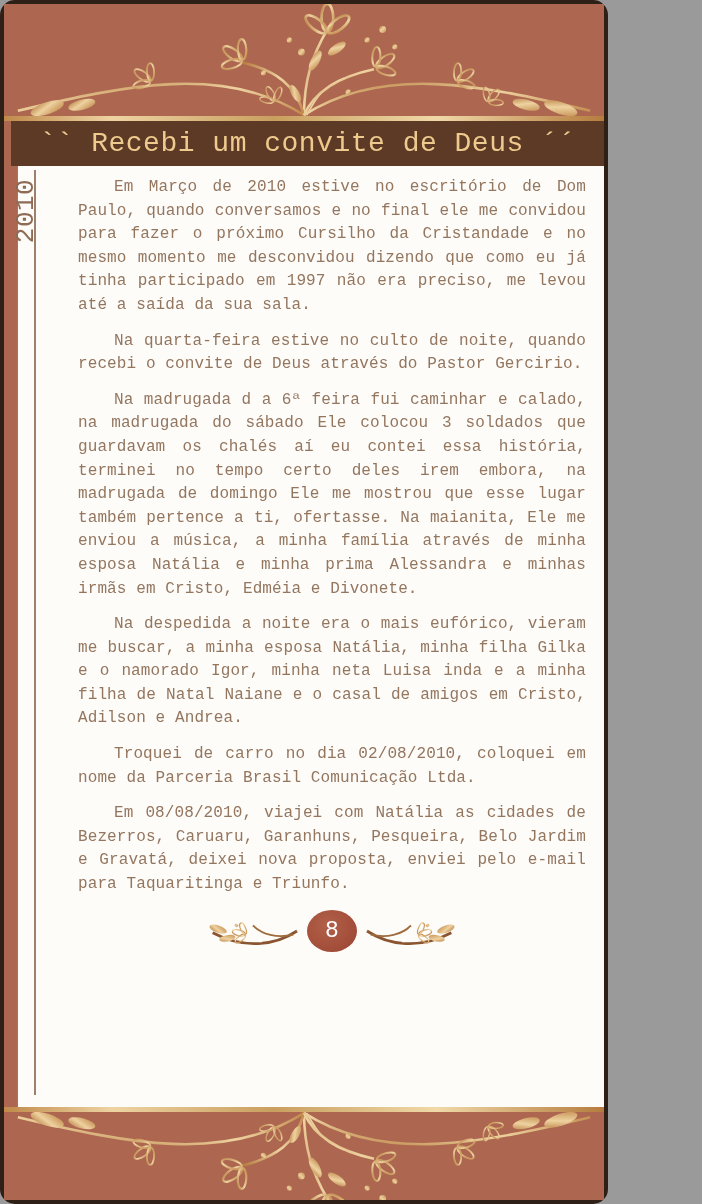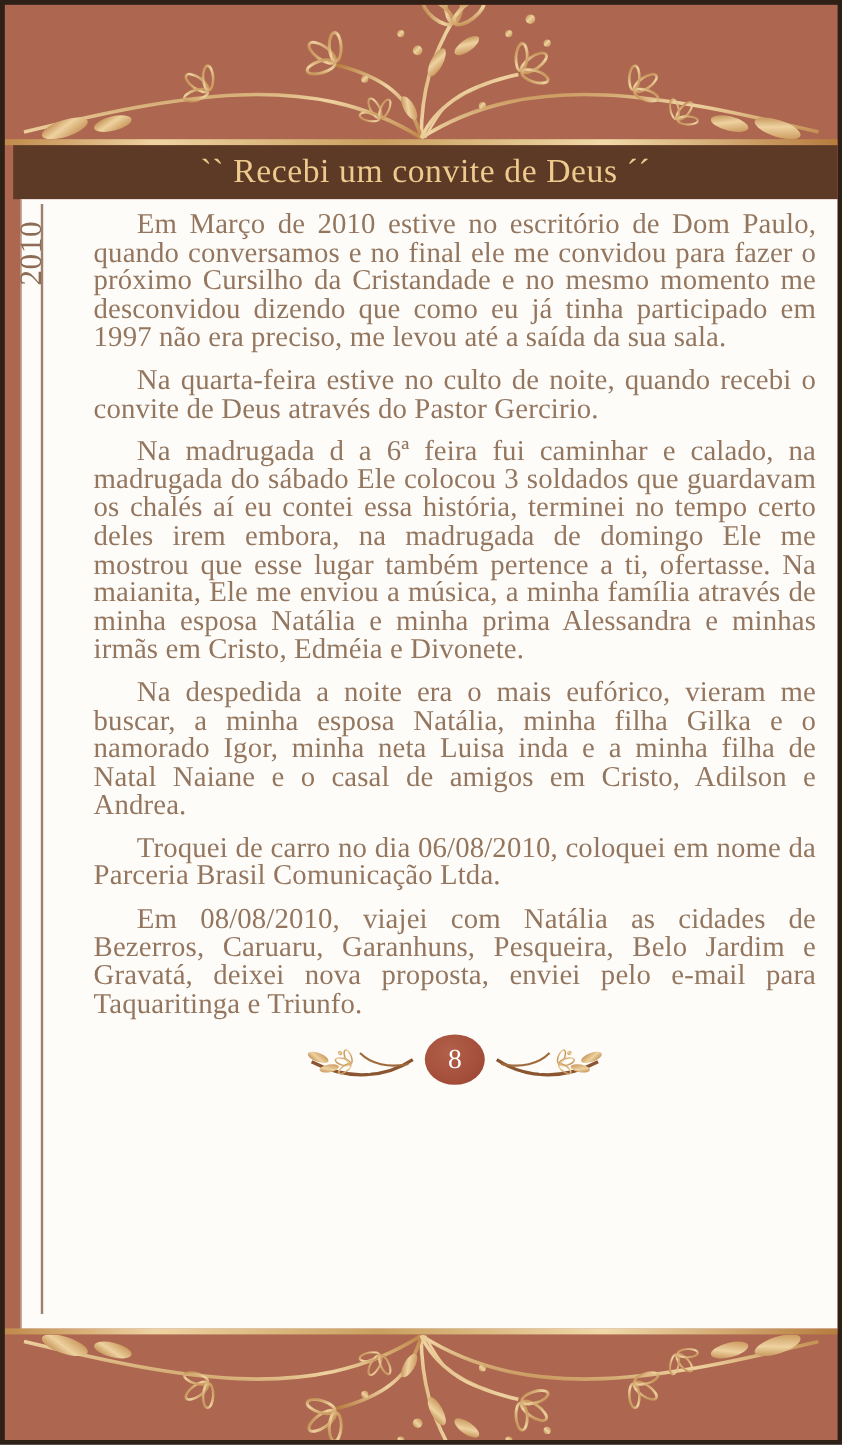"`` Recebi um convite de" .page { border-radius: none -> 15px; font-family: Liberation Serif, serif -> Liberation Mono, monospace; width: 702px -> 608px }
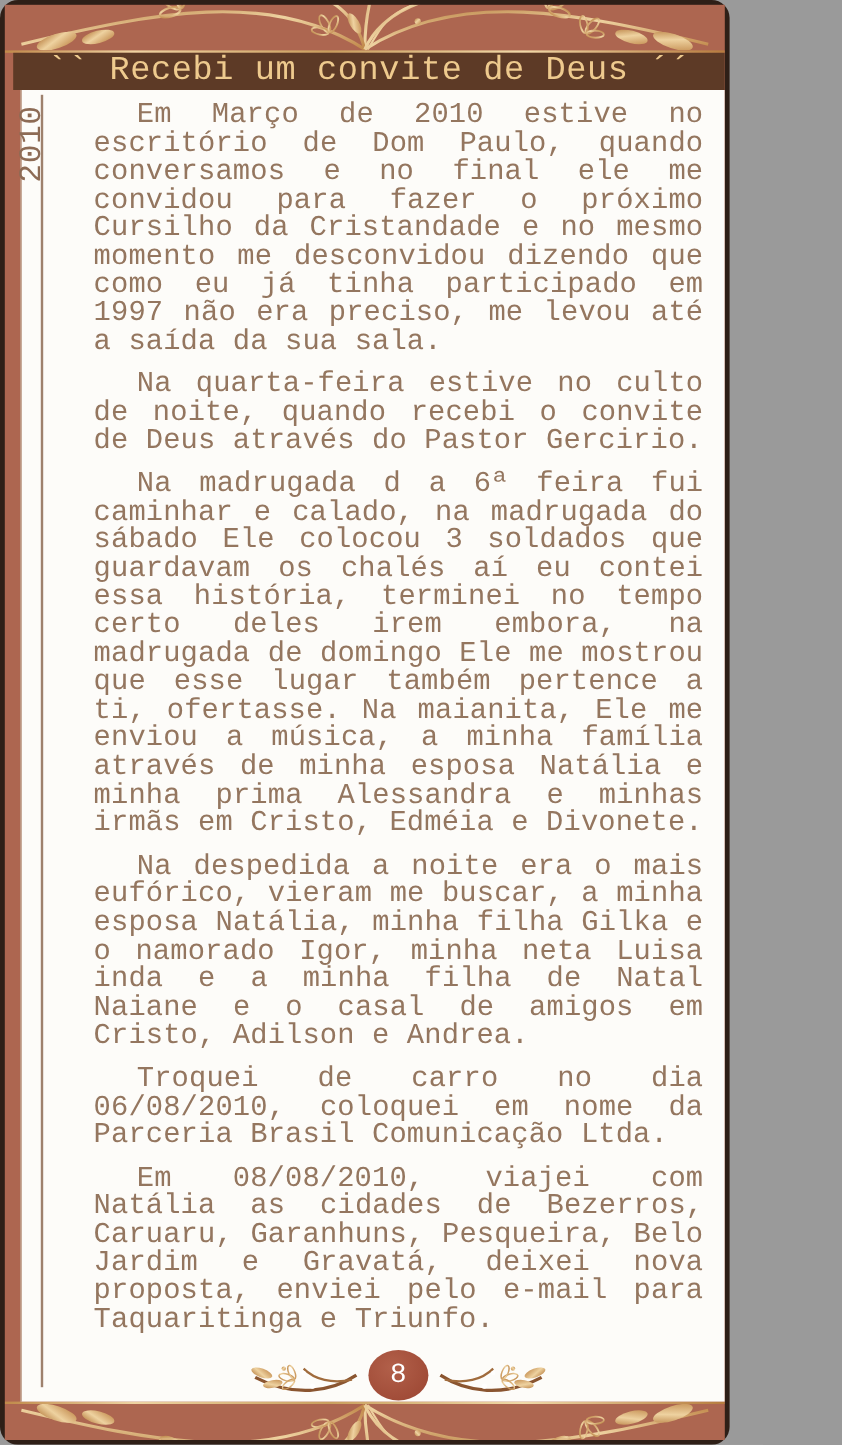"Em Março de 2010 estive" .paras p { font-size: 24px -> 16px }
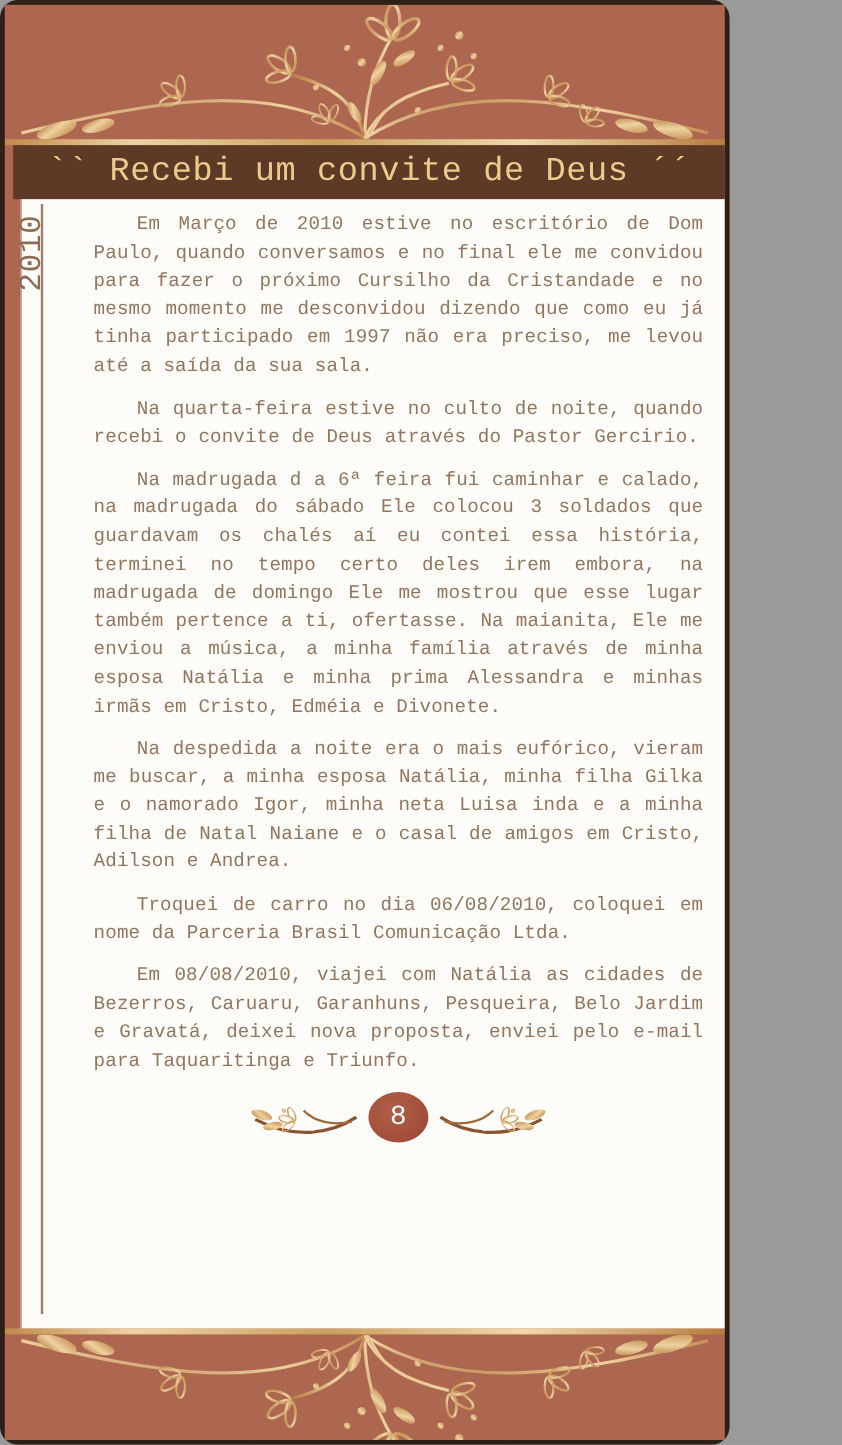"Troquei de carro no dia" p { text: 06/08/2010 -> 02/08/2010 }
